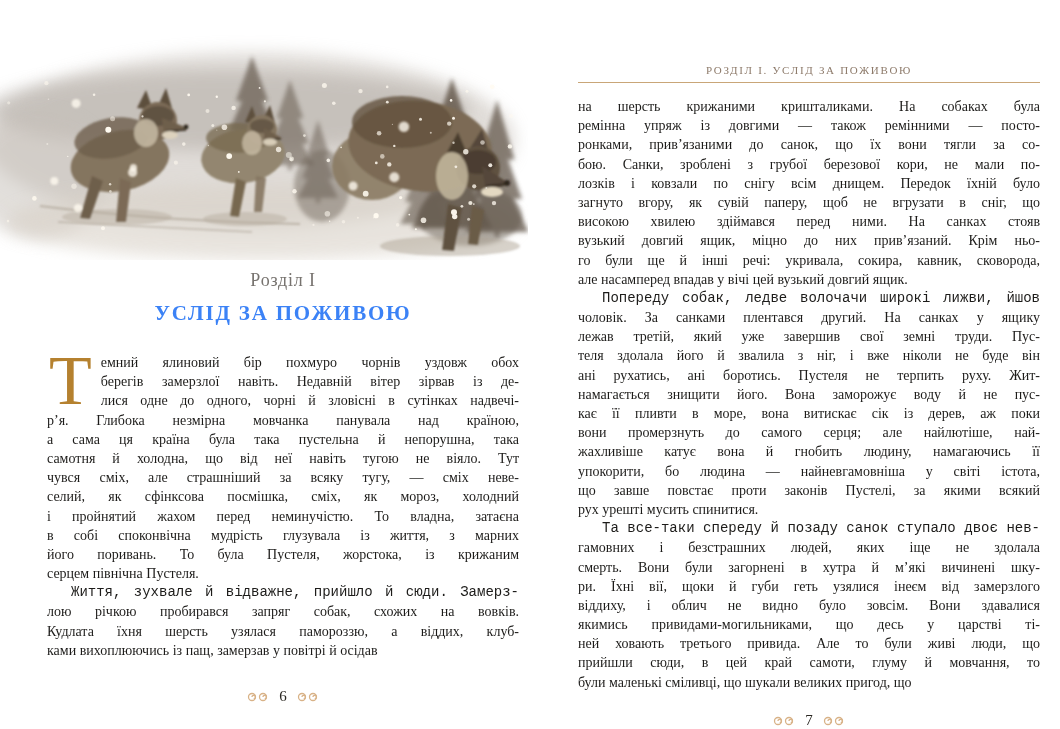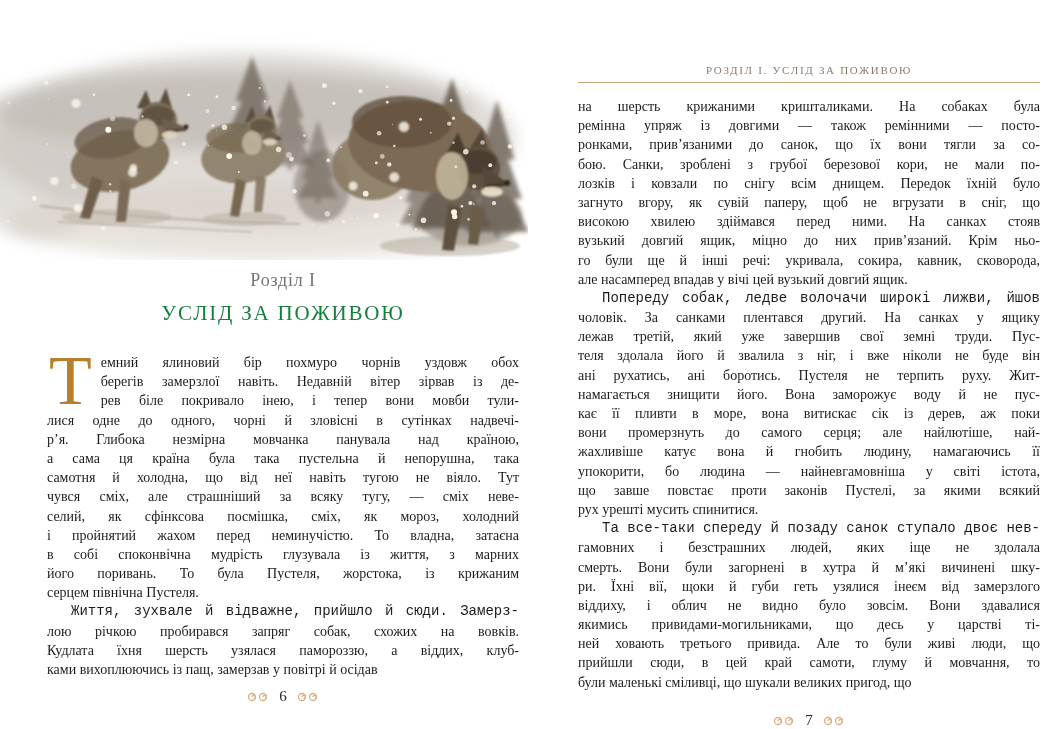"УСЛІД ЗА ПОЖИВОЮ" .chapter-title { color: #15803d -> #3b82f6; font-weight: normal -> bold }
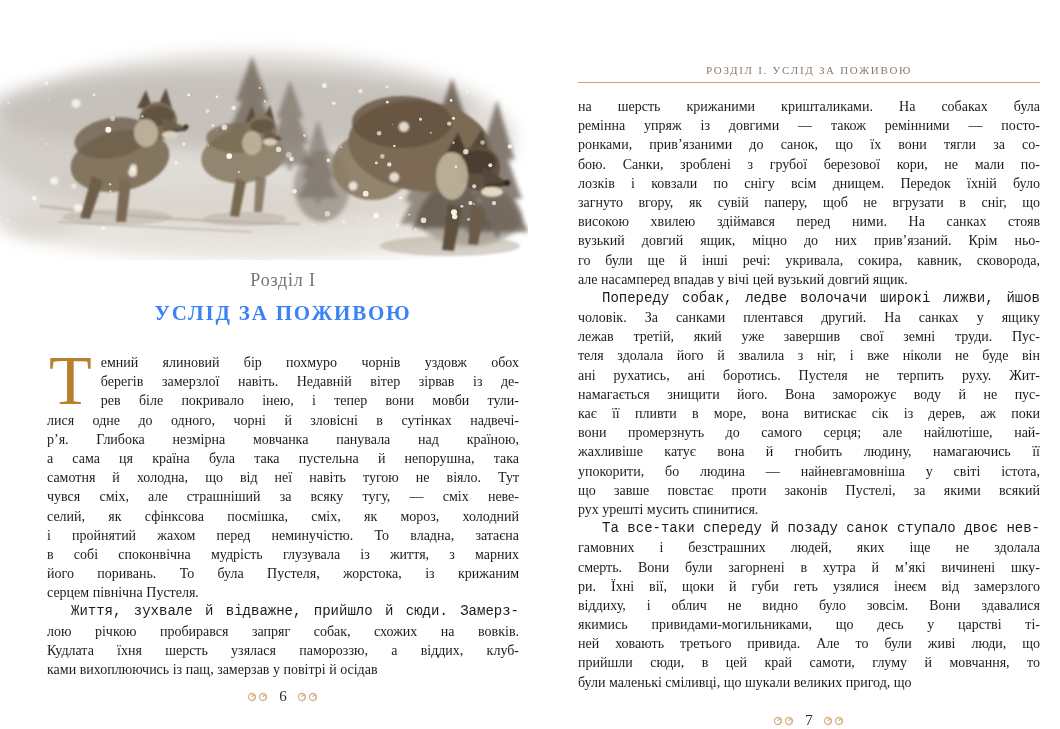"рев біле покривало інею, і" div.line { html: <div>рев біле покривало інею, і тепер вони мовби тули-</div> -> none }
